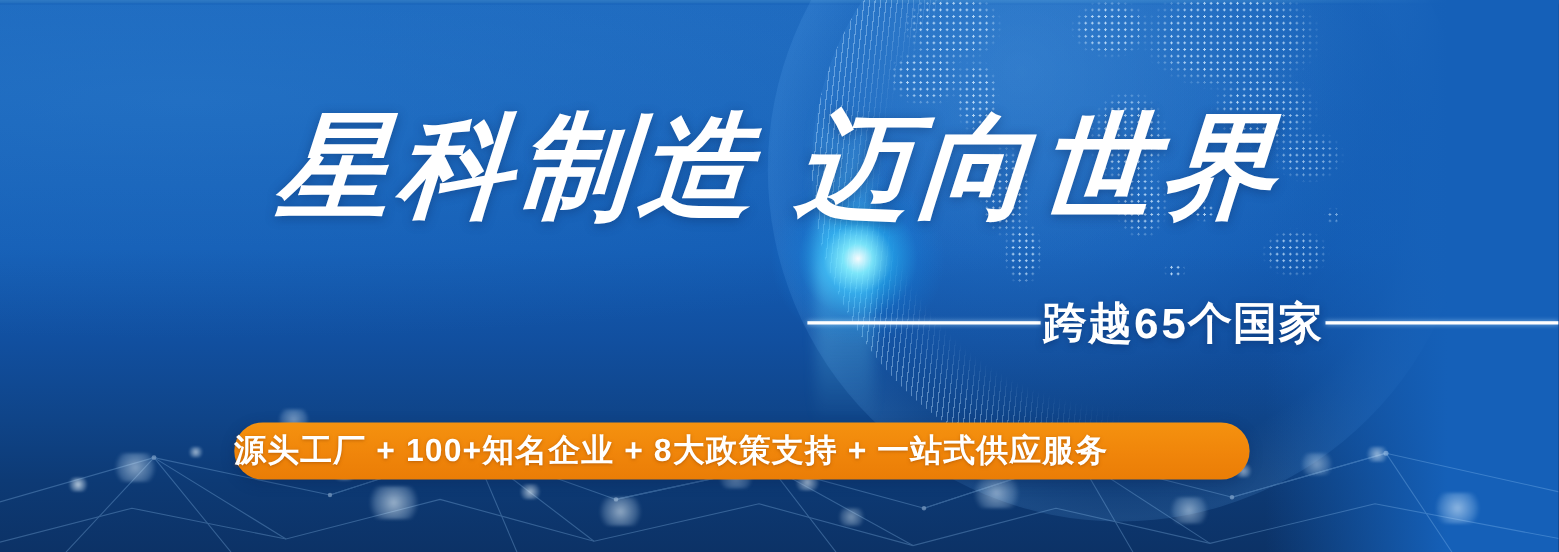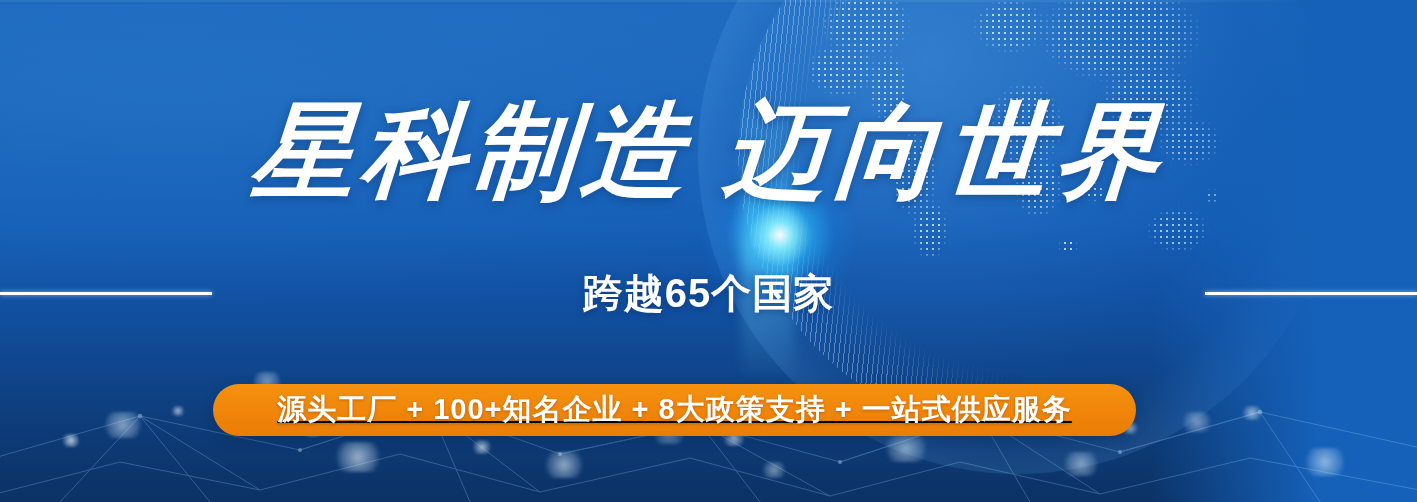"跨越65个国家" .subtitle-row { font-family: none -> Liberation Mono, monospace; gap: 32px -> 2px; justify-content: space-between -> flex-end }
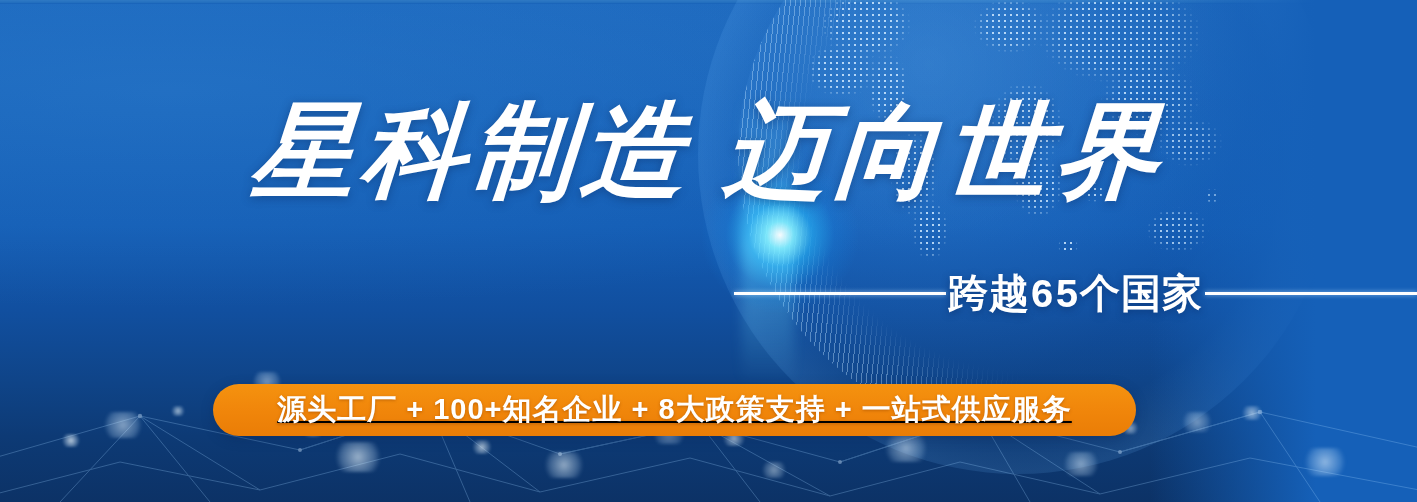"源头工厂 + 100+知名企业 + 8大政策支持" .pill { justify-content: center -> none; text-decoration: underline -> none }
